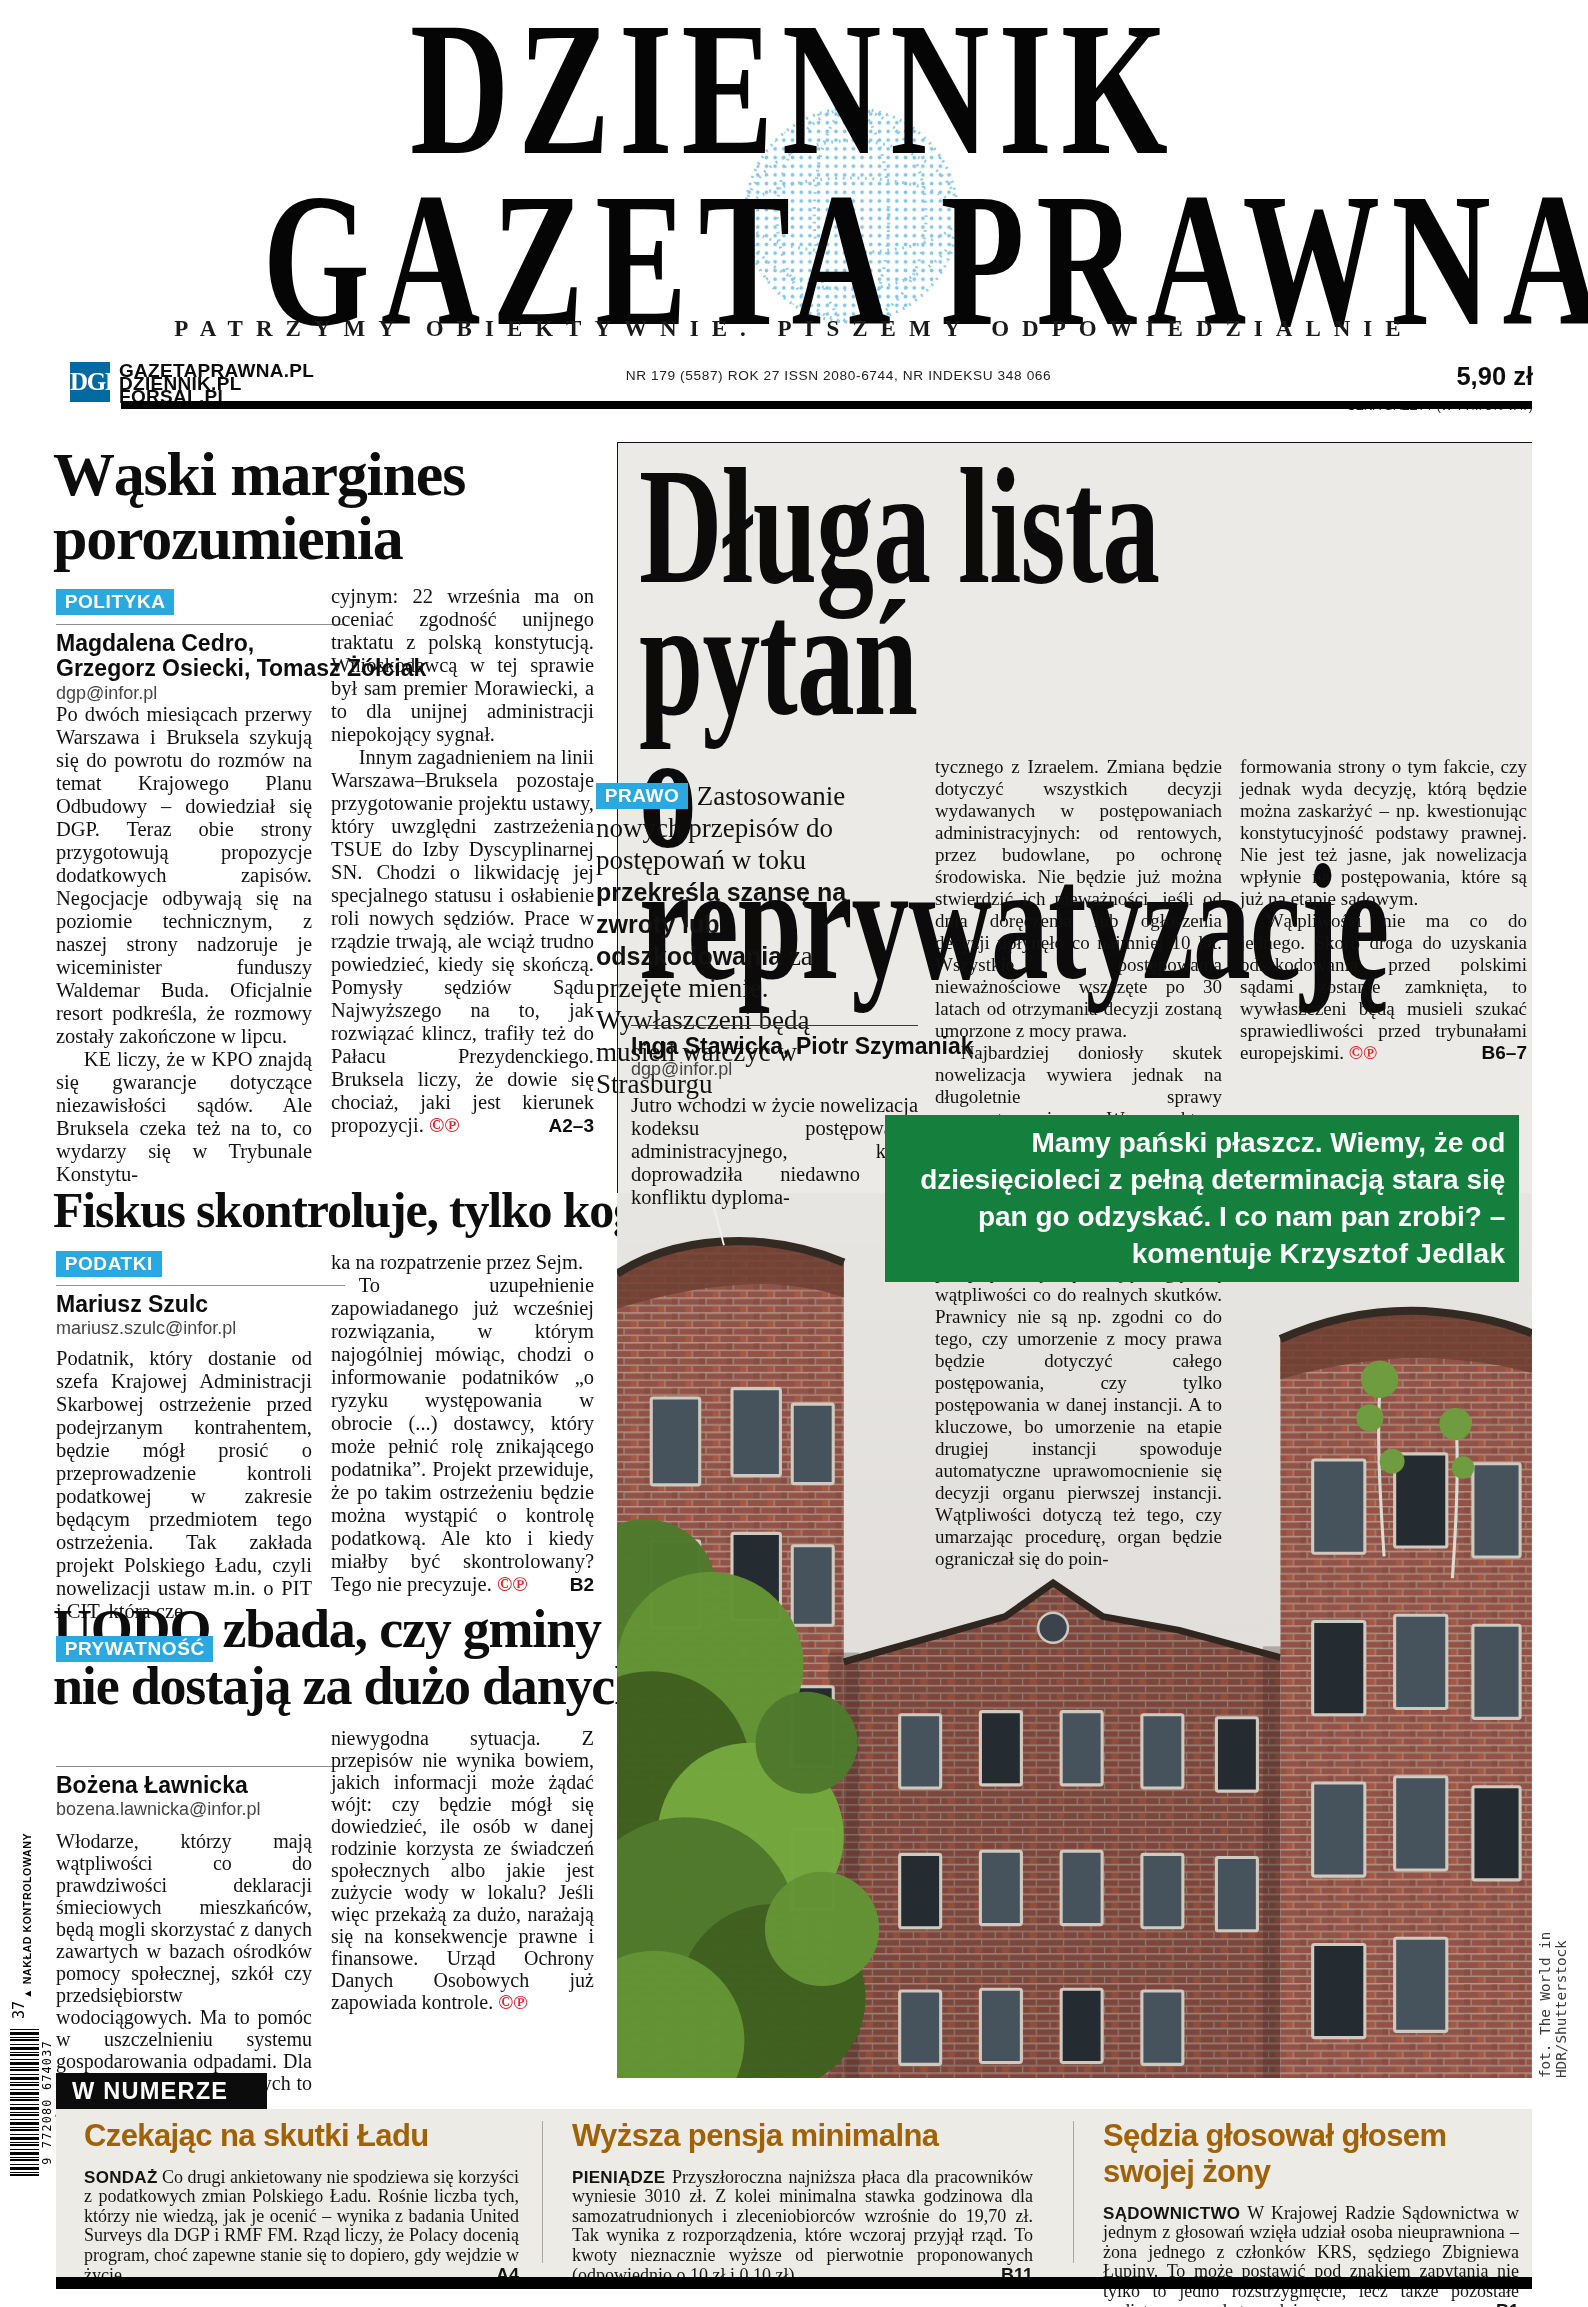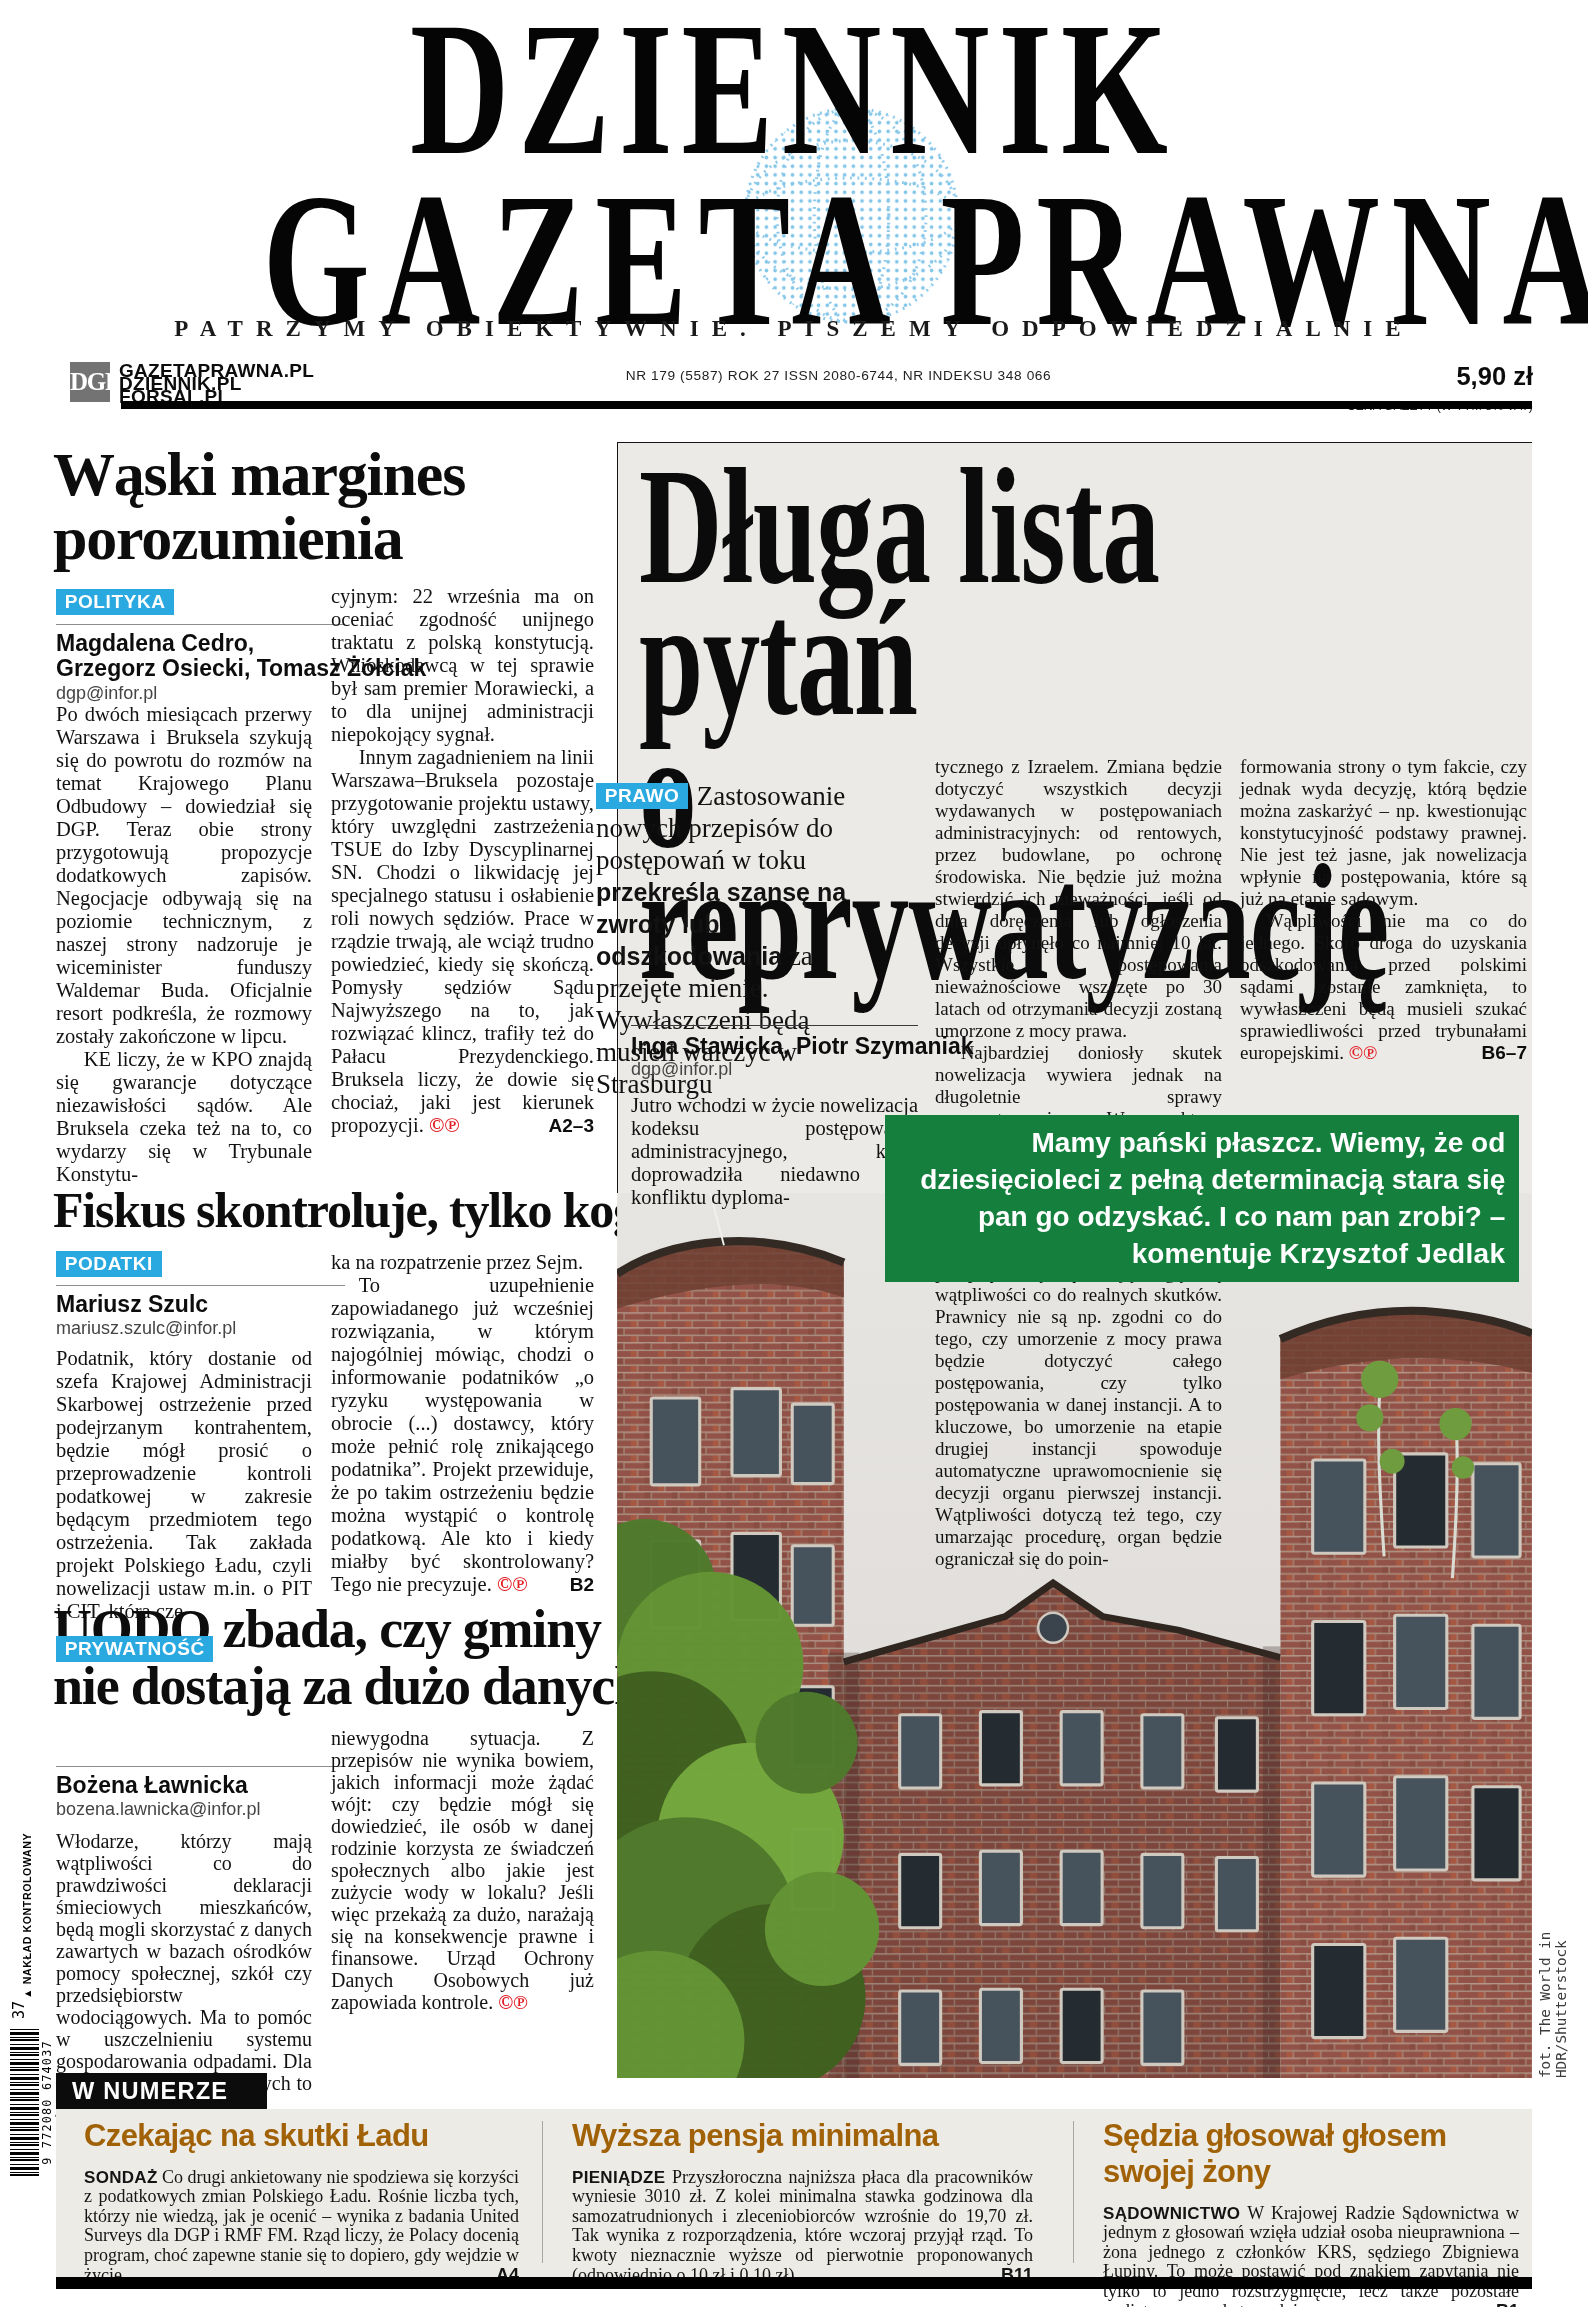"DGP" .logo-box { background: #737373 -> #0369a1 }
